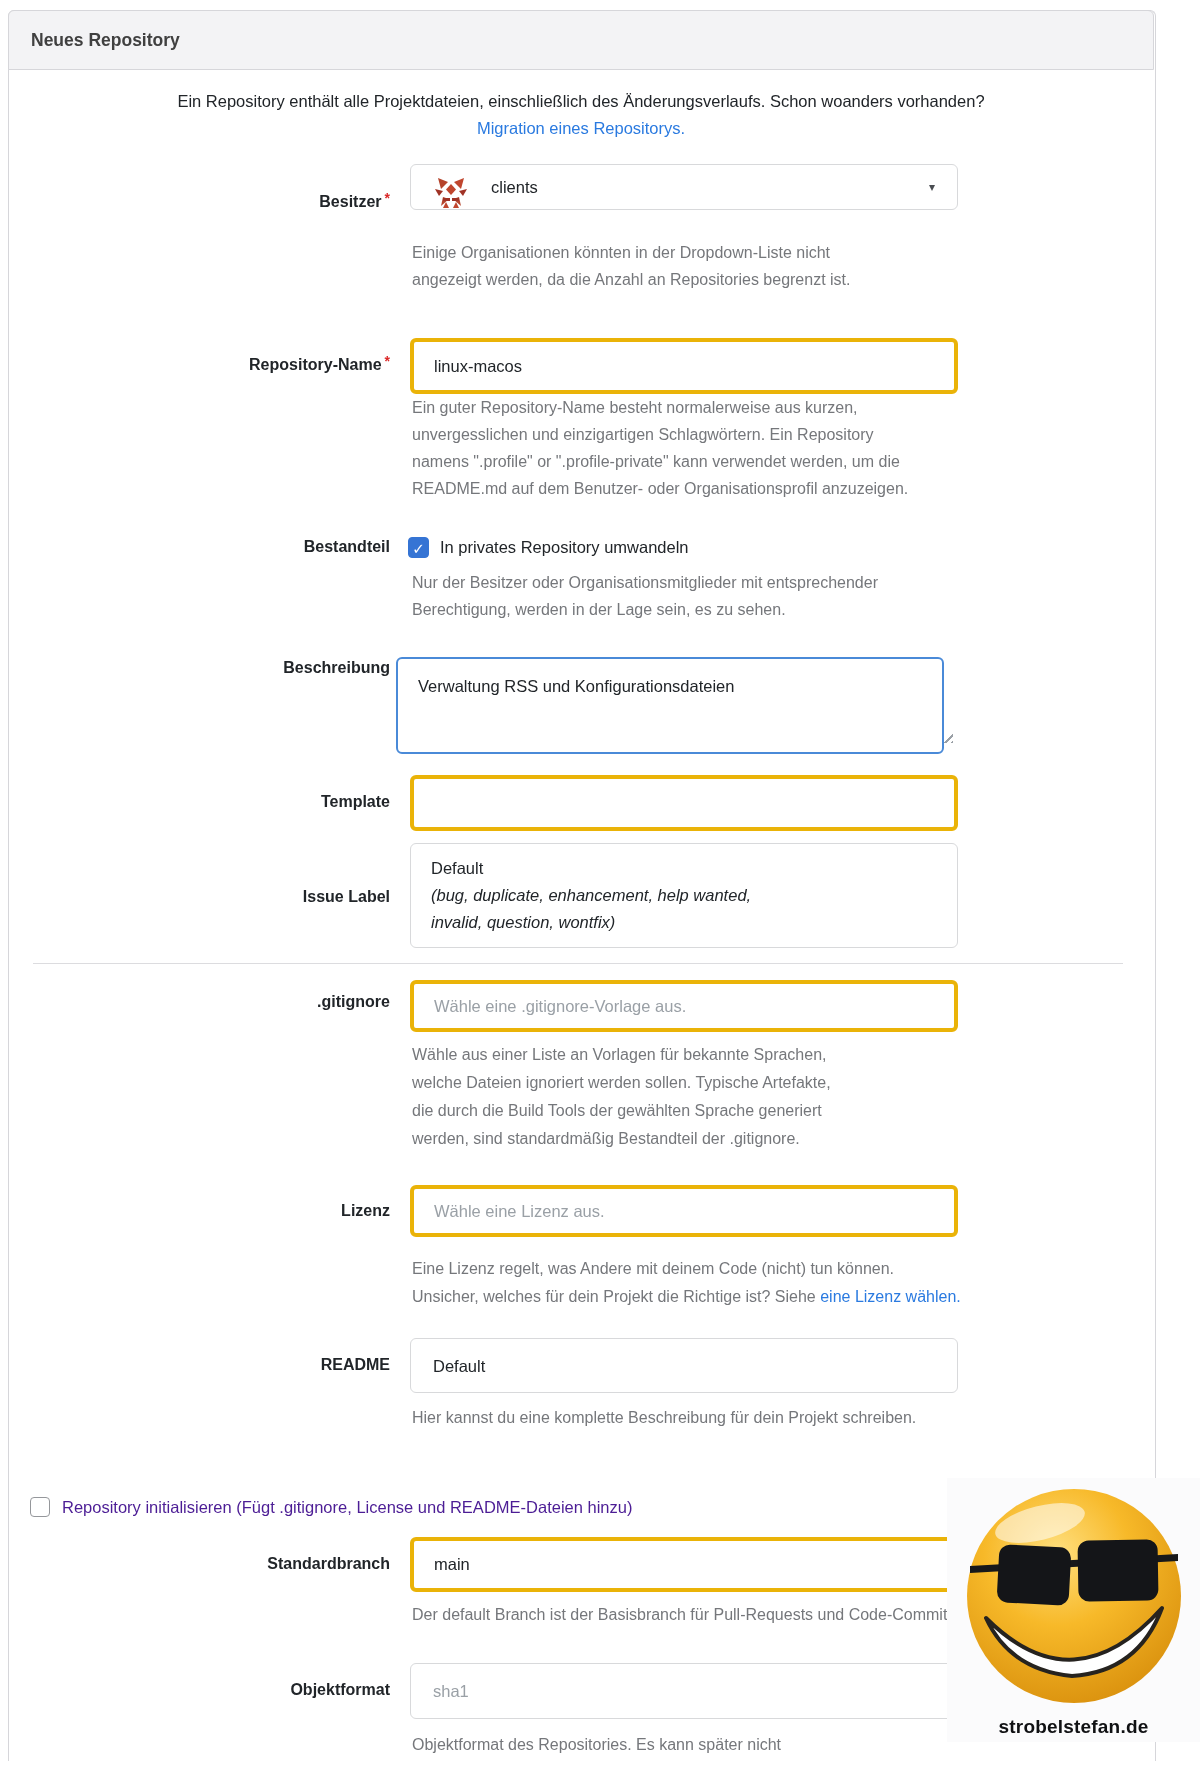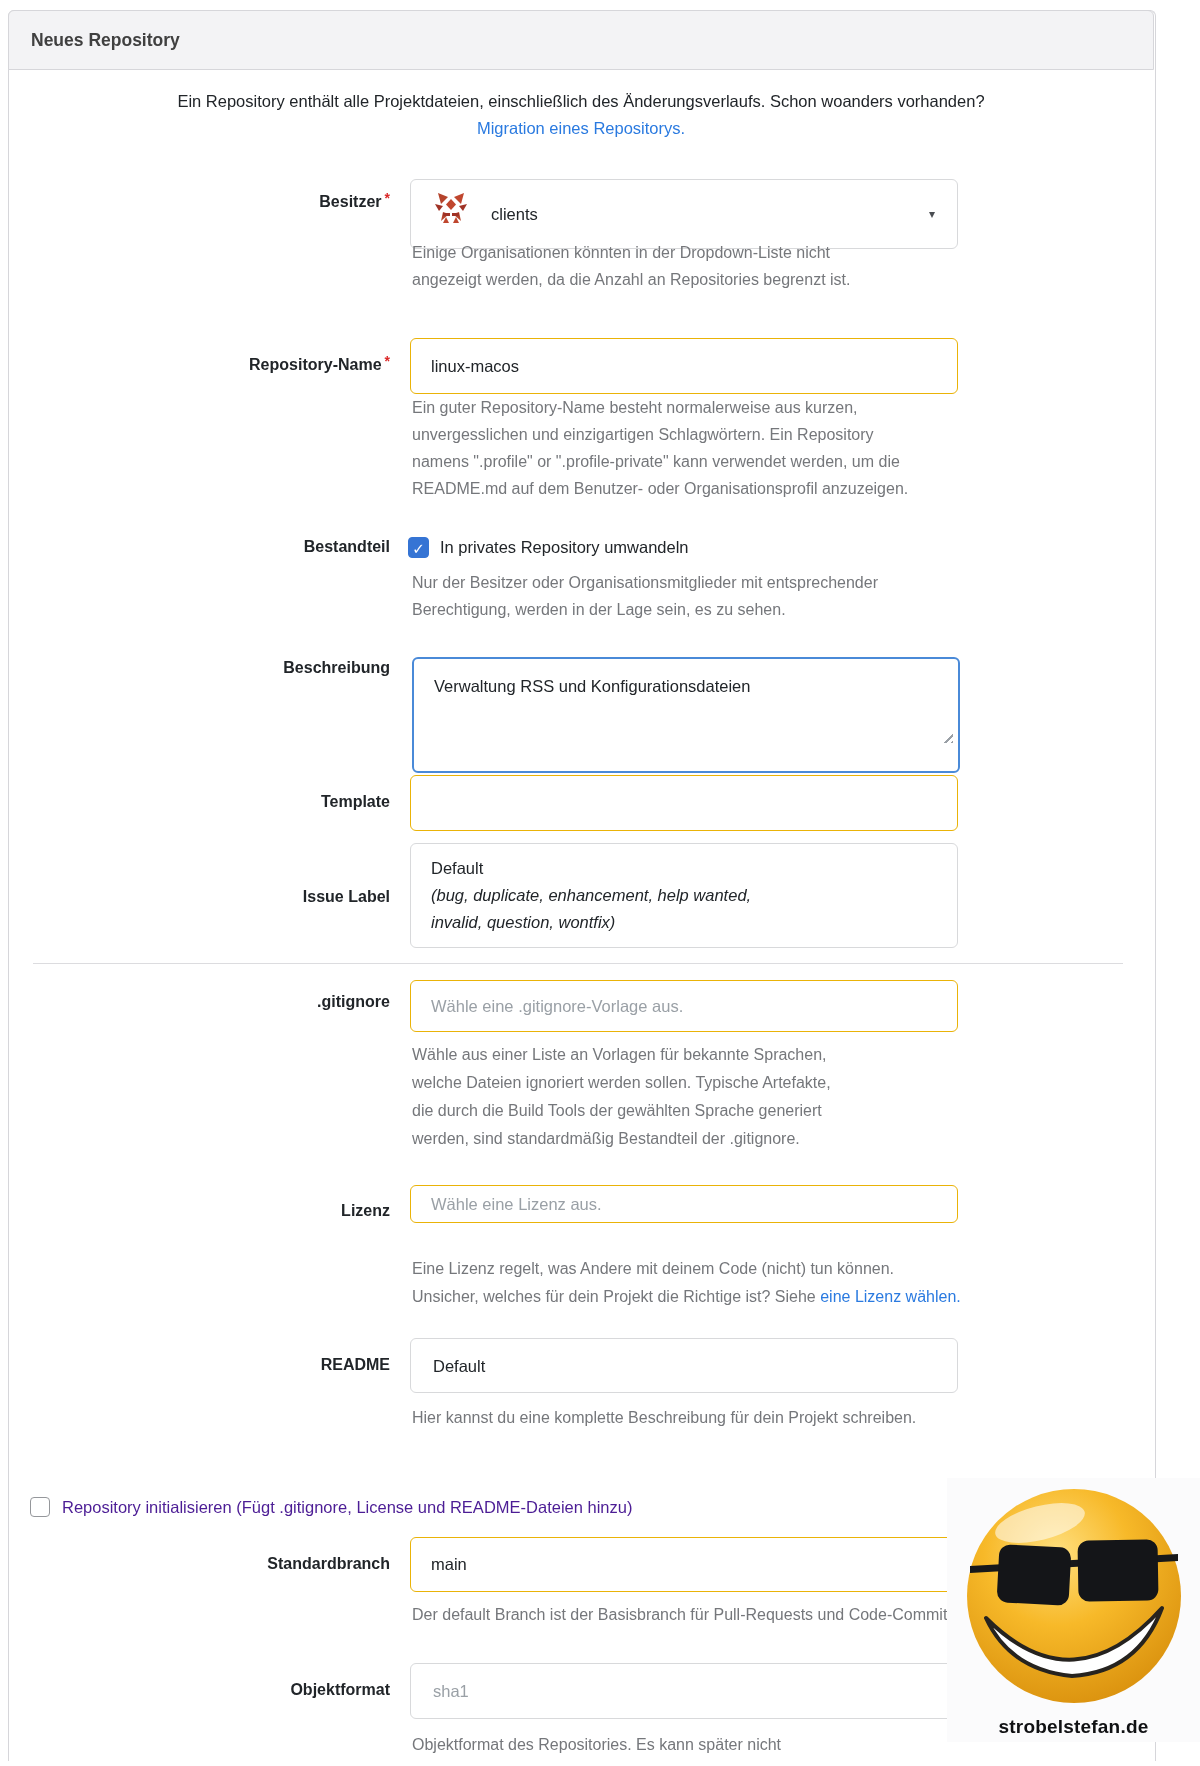"clients" div.box { height: 70px -> 46px; top: 179px -> 164px }
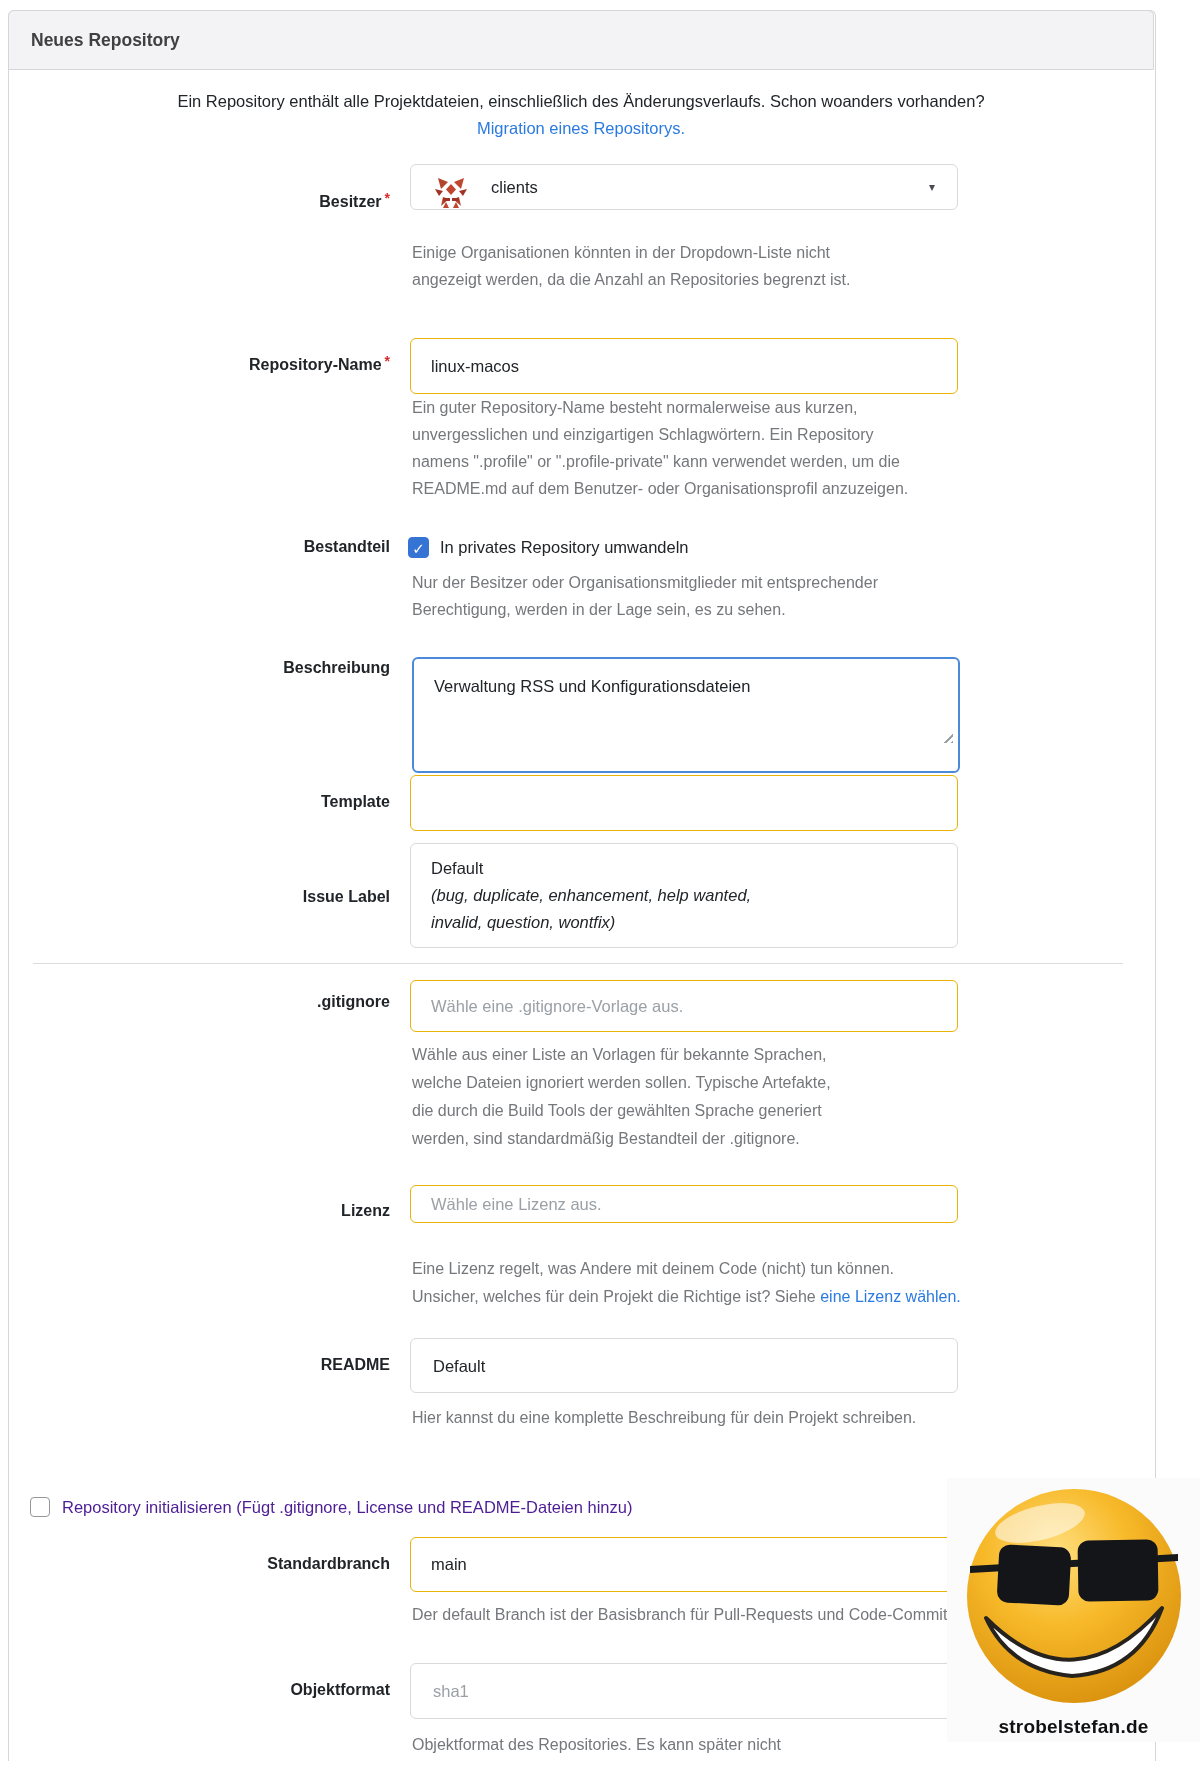"linux-macos" input.field { border: 1px solid #eab308 -> 4px solid #eab308 }
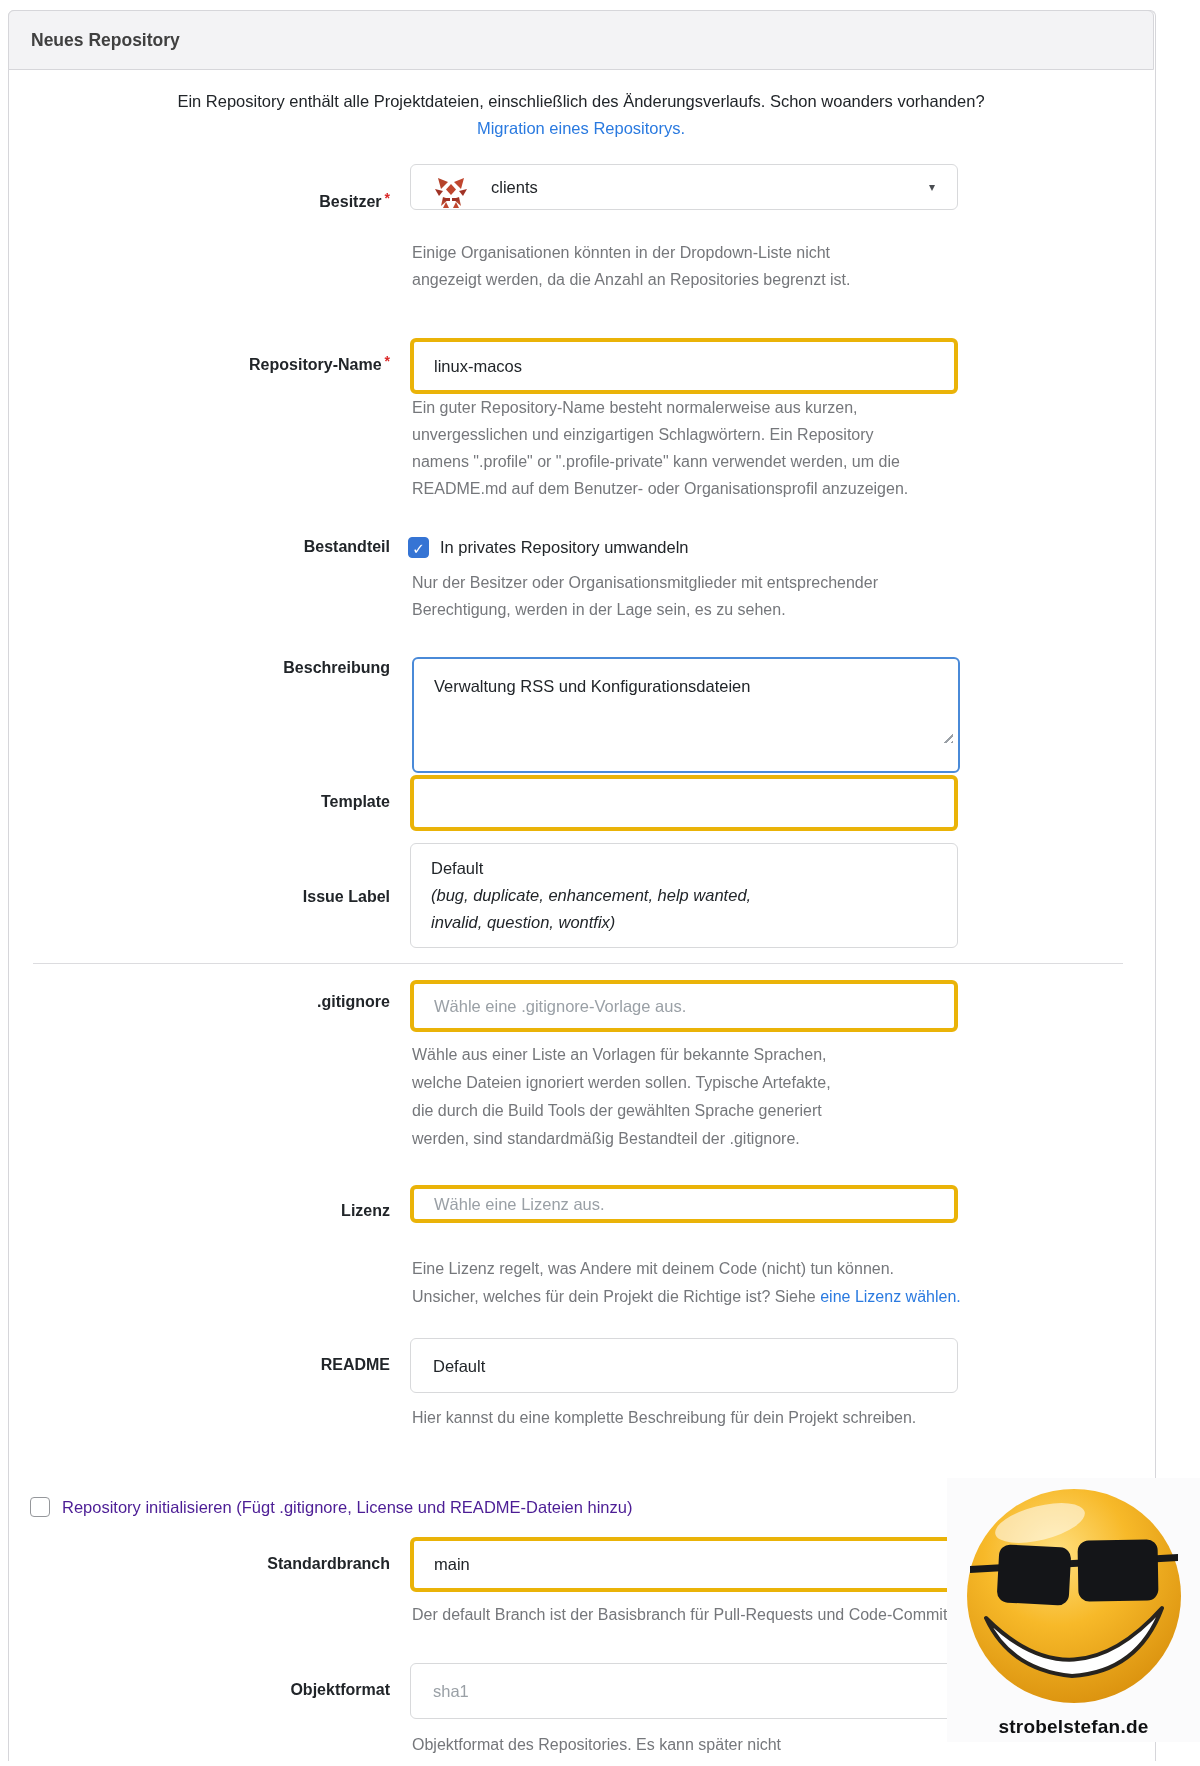"Verwaltung RSS und Konfigurationsdateien" textarea.desc { height: 116px -> 97px; left: 412px -> 396px }
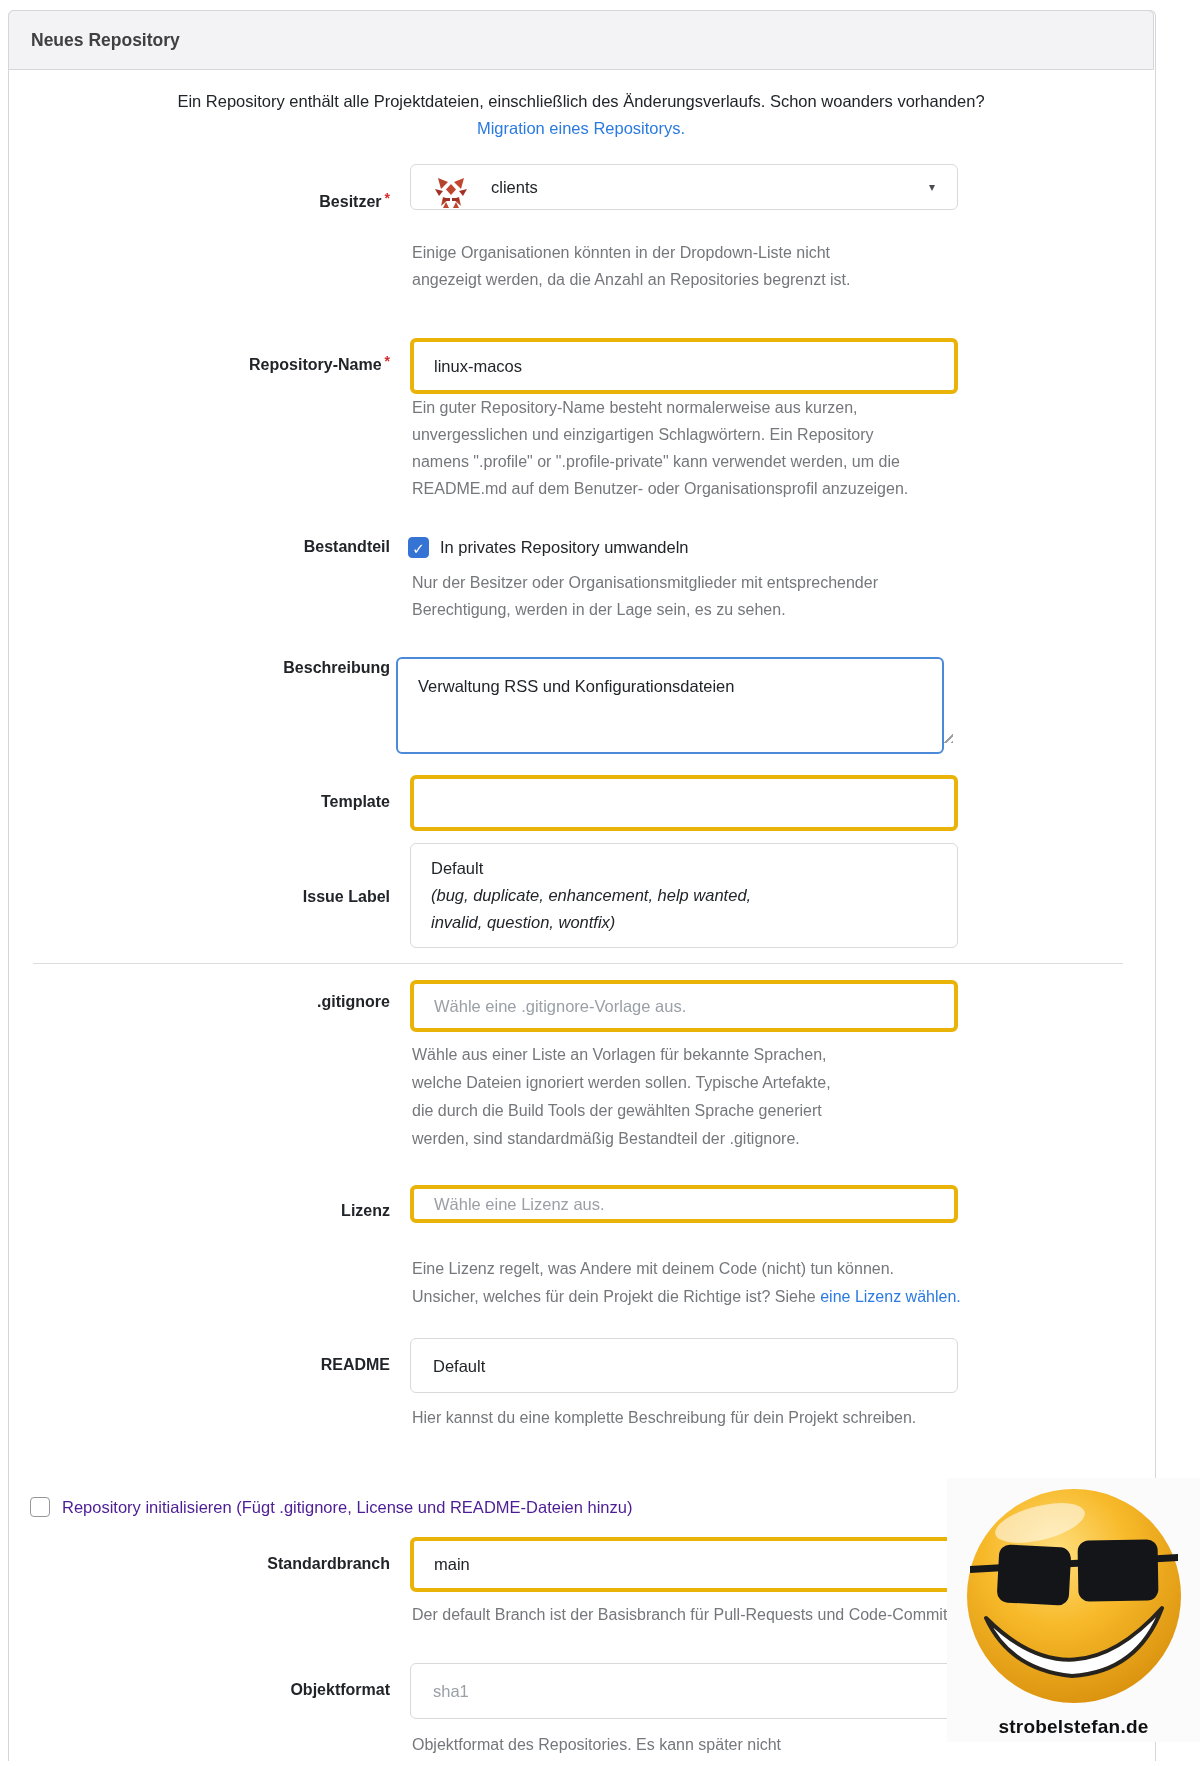"Wähle eine Lizenz aus." input.field { height: 38px -> 52px }
